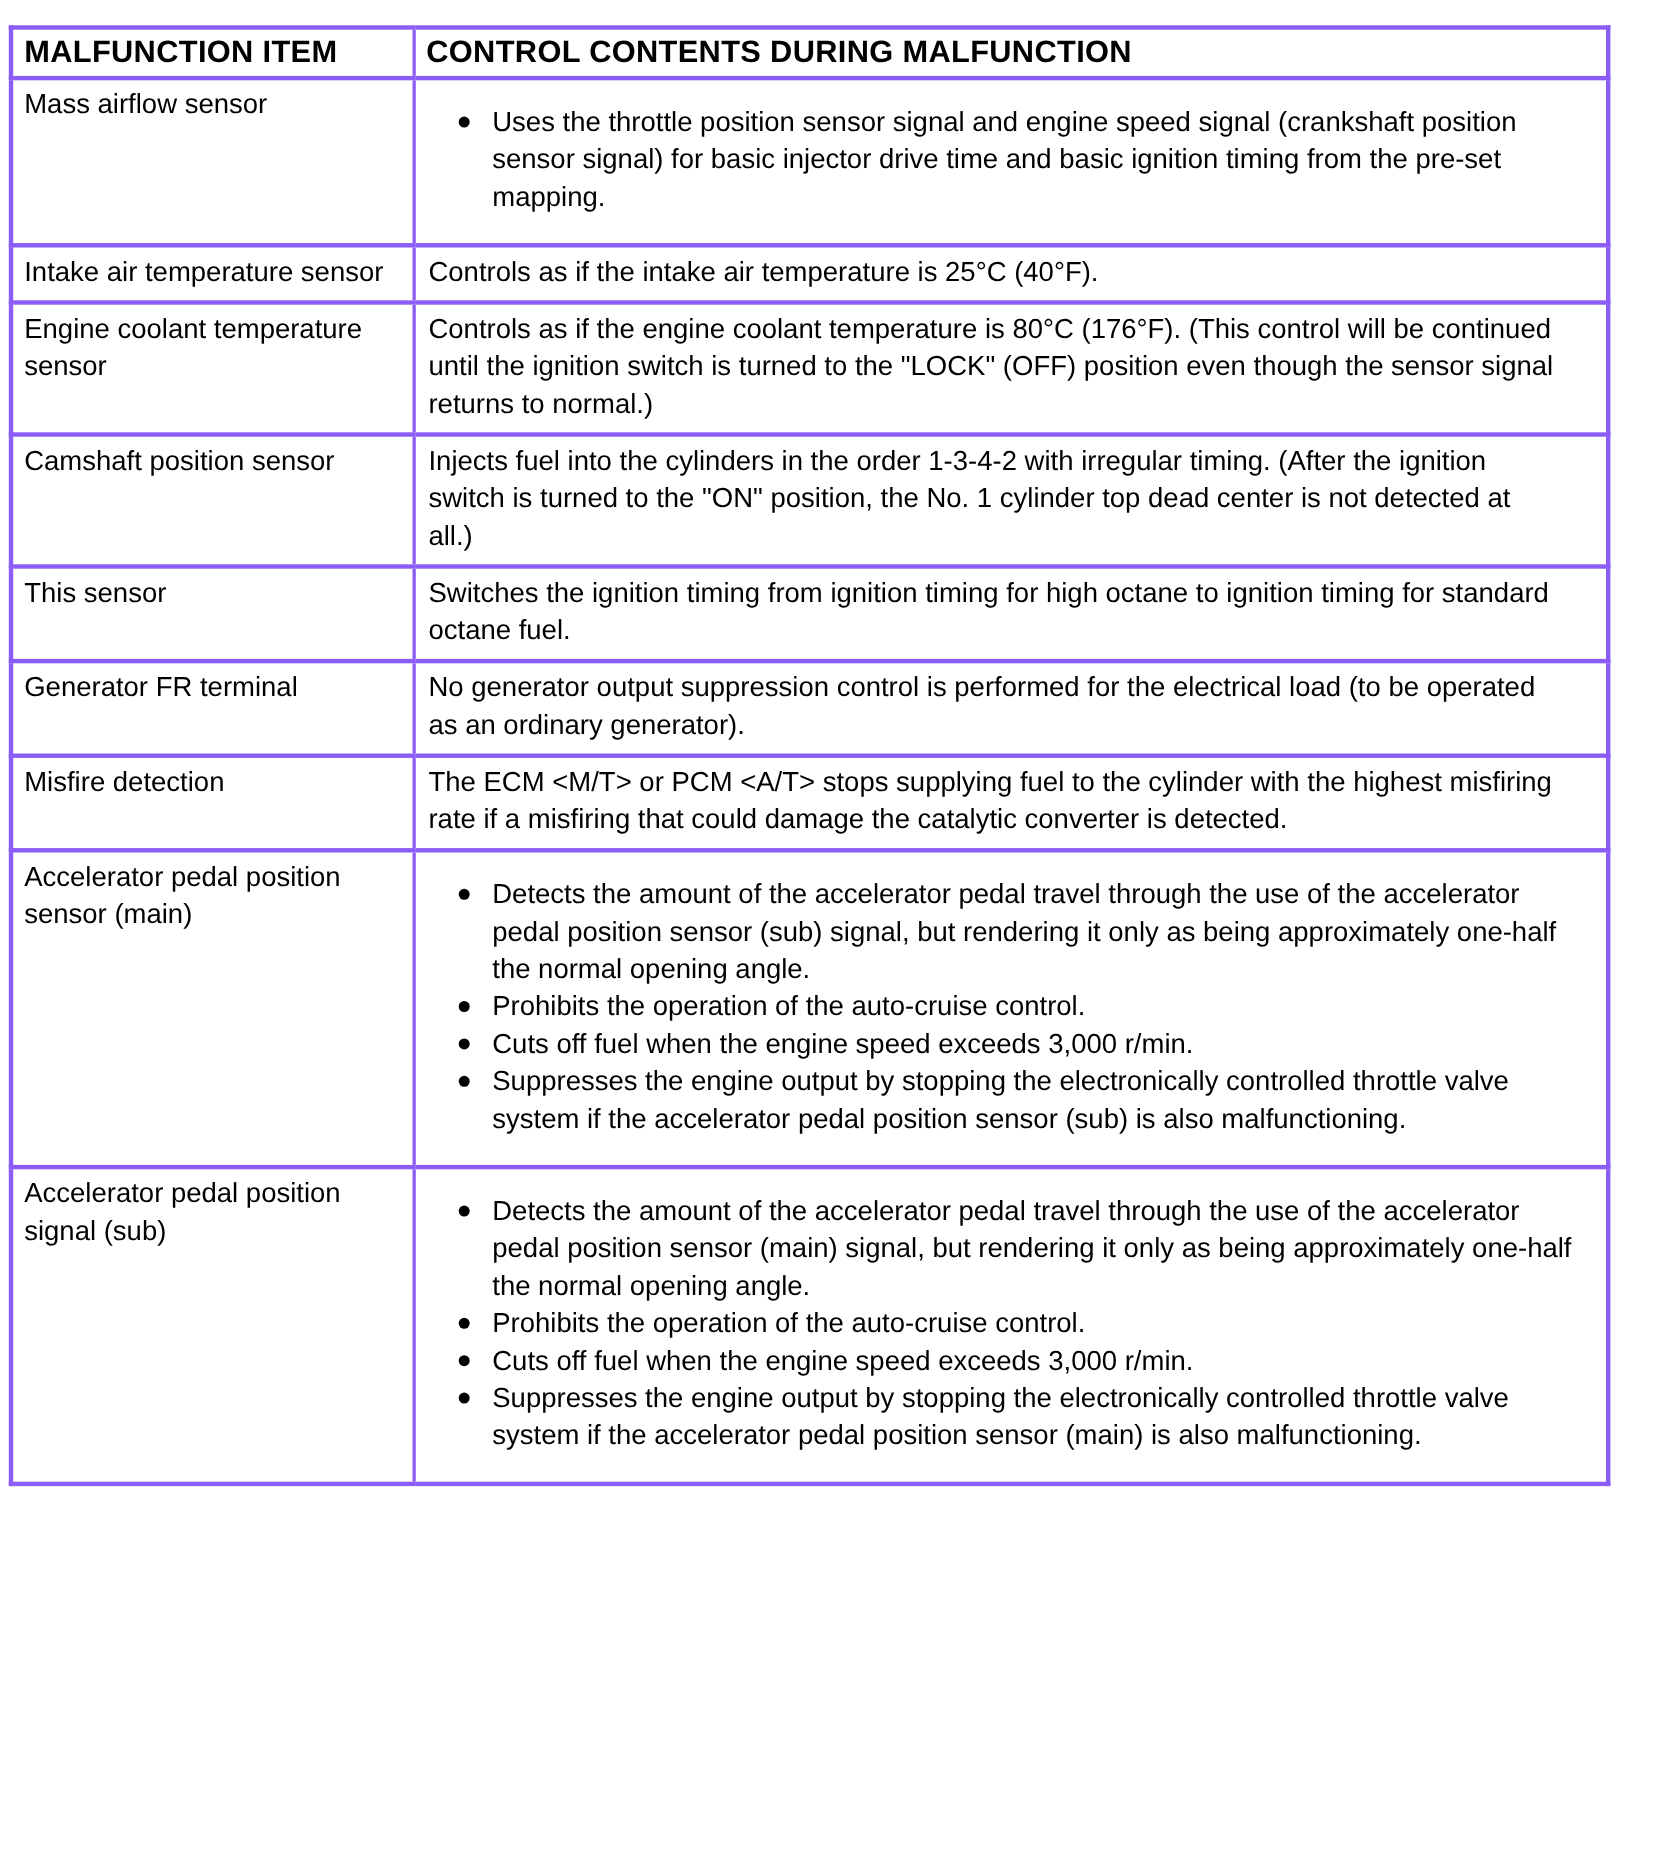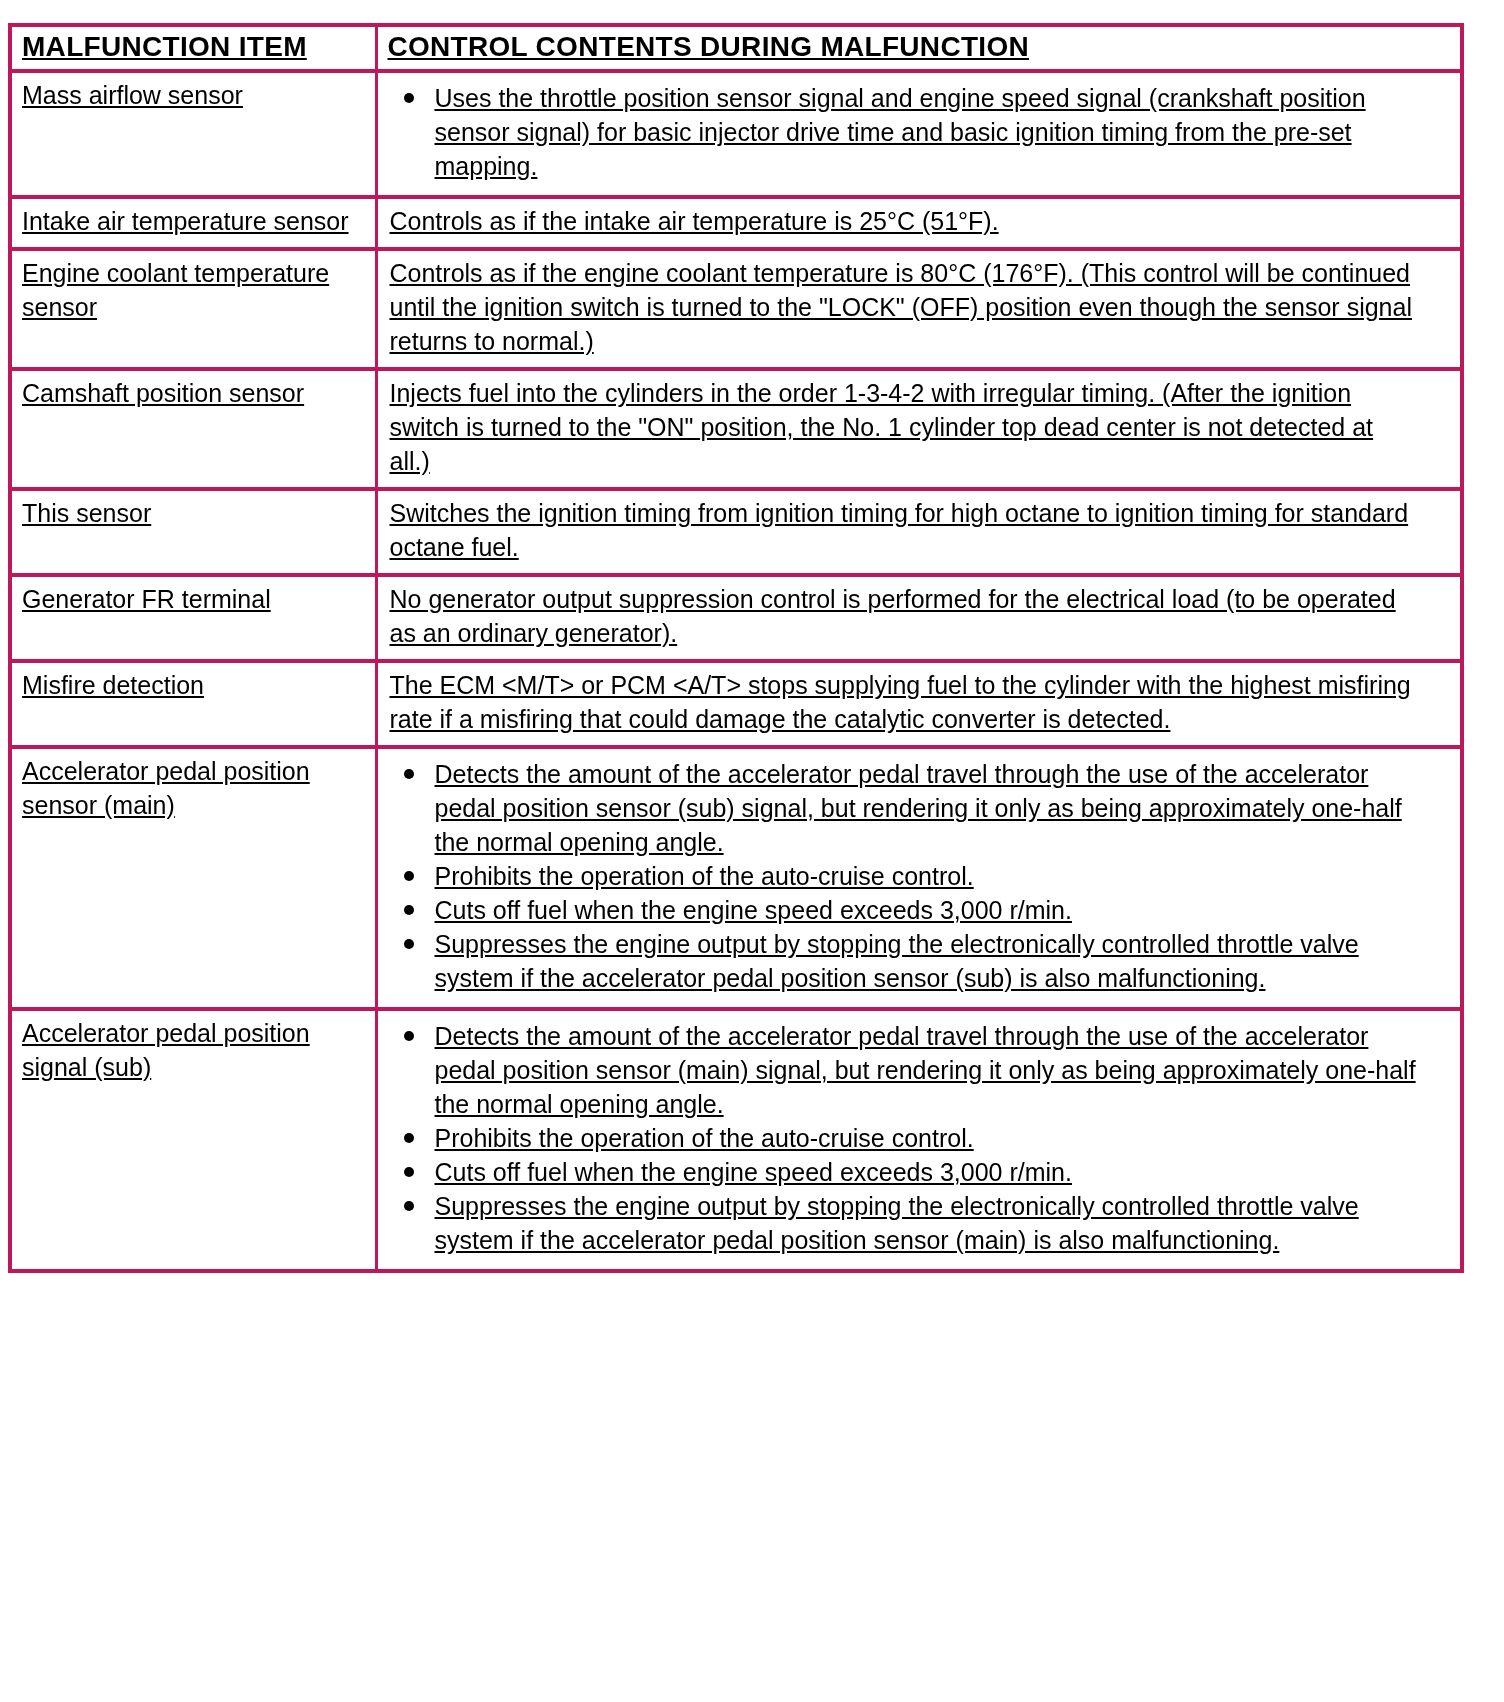"MALFUNCTION ITEM" th, td { border: 4px solid #be185d -> 4px solid #8b5cf6; text-decoration: underline -> none }
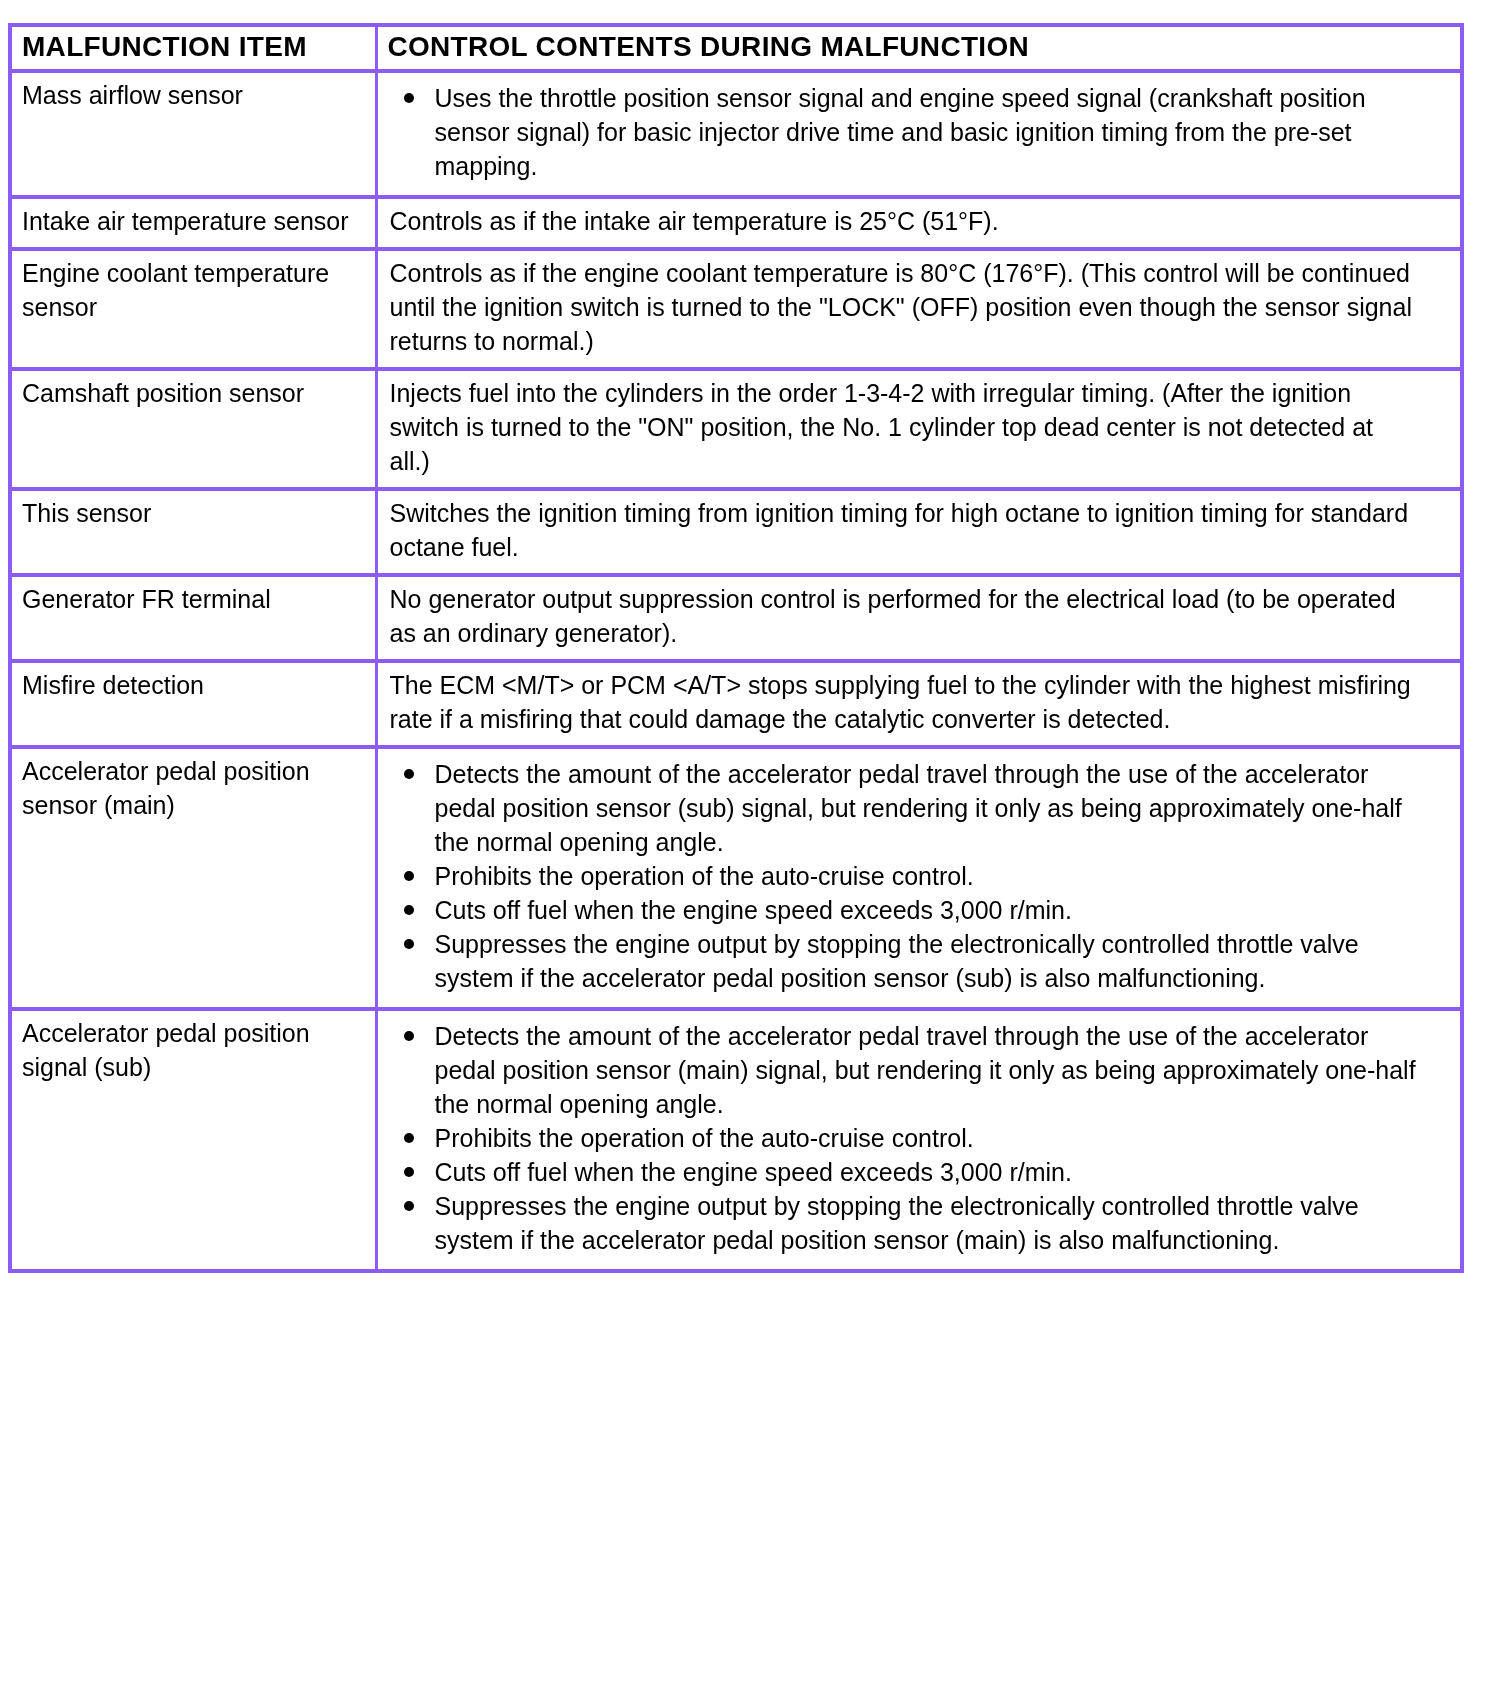"Uses the throttle position sensor" ul.bullets { margin: 3px -> 16px }
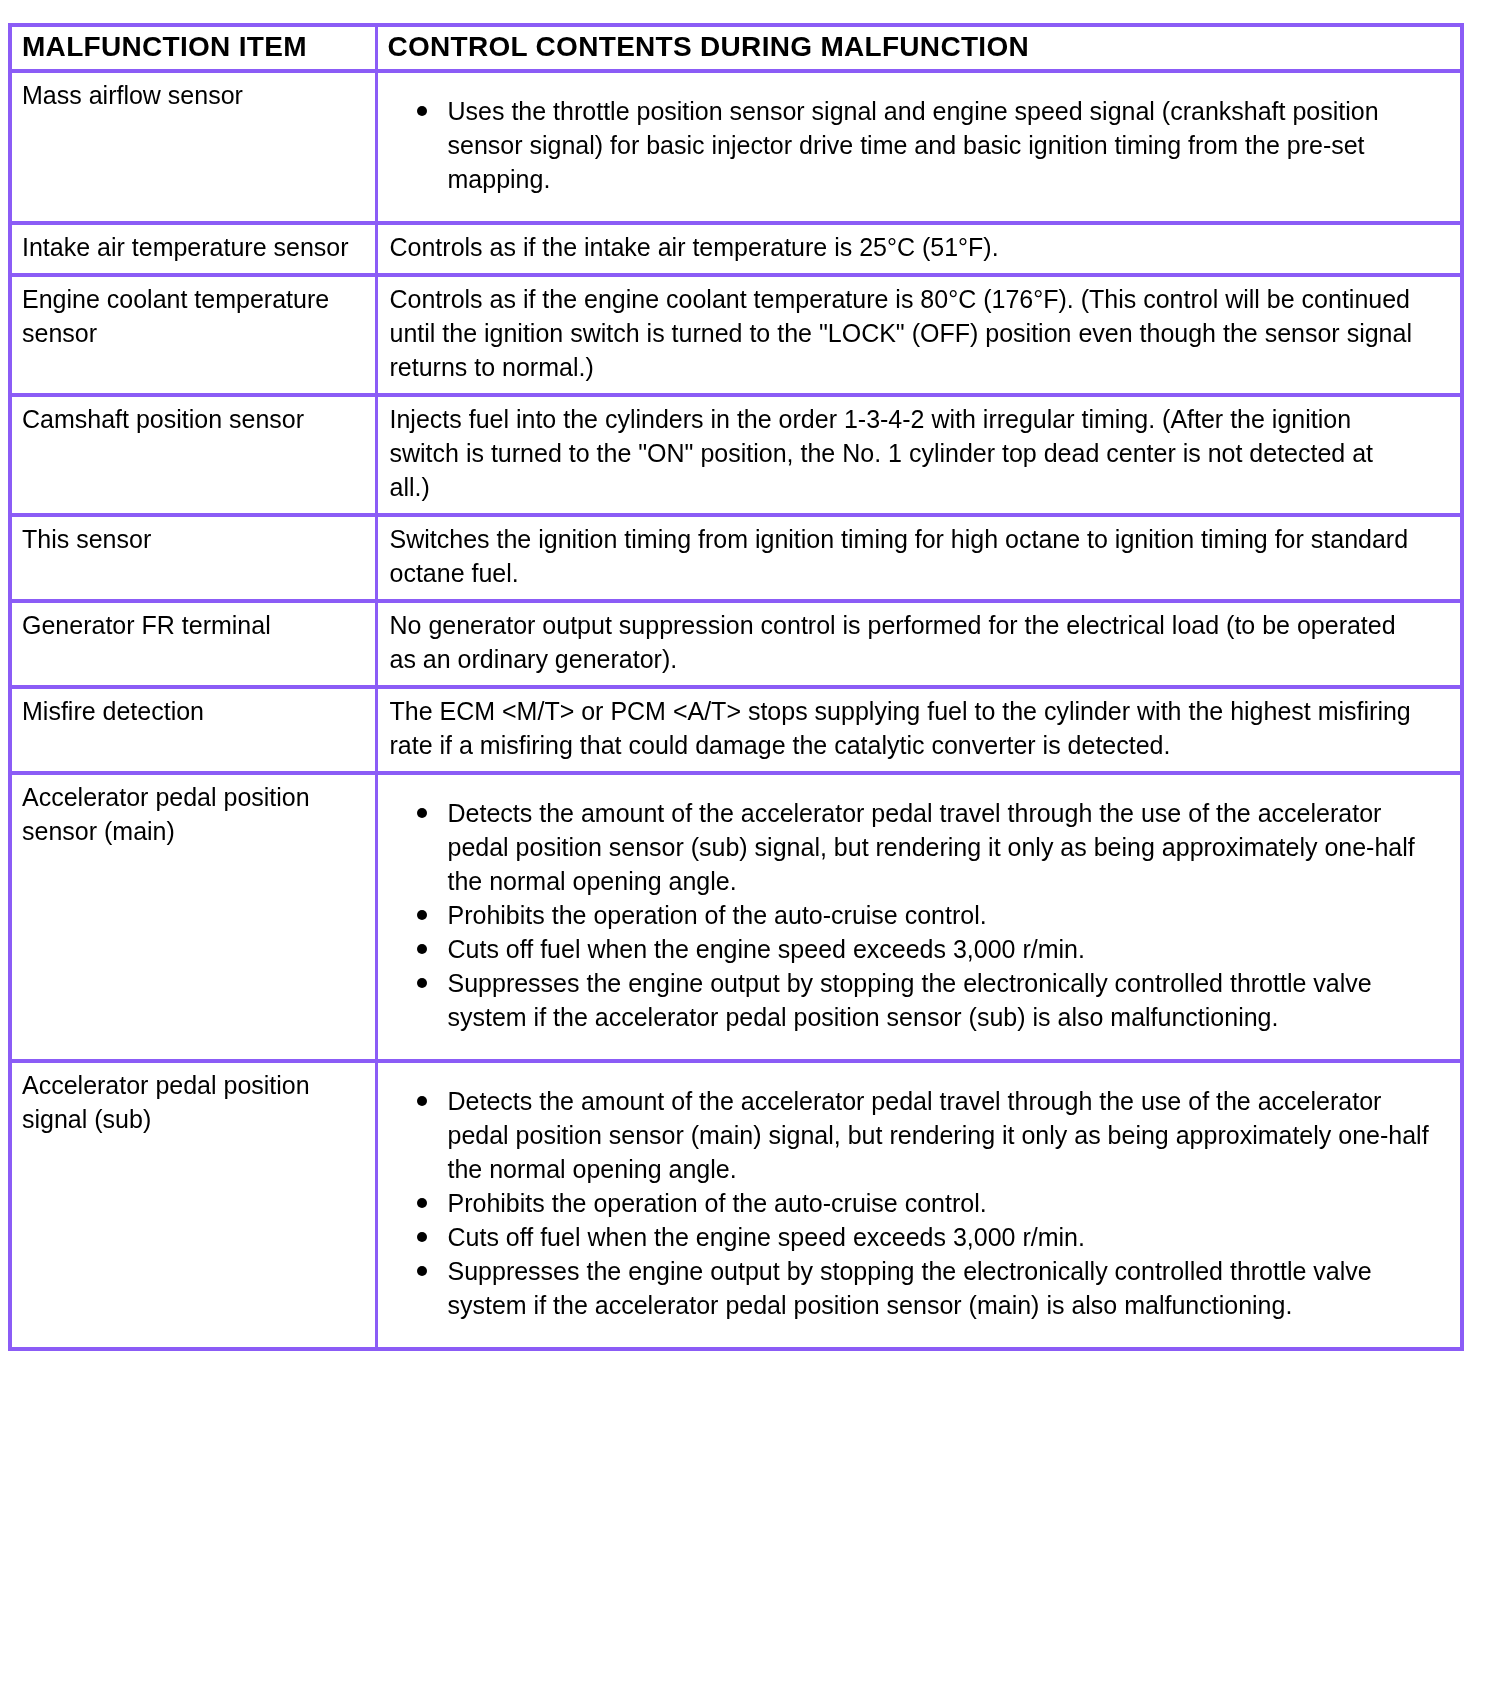"Controls as if the intake" div.plain-text { text: 51 -> 40 }
